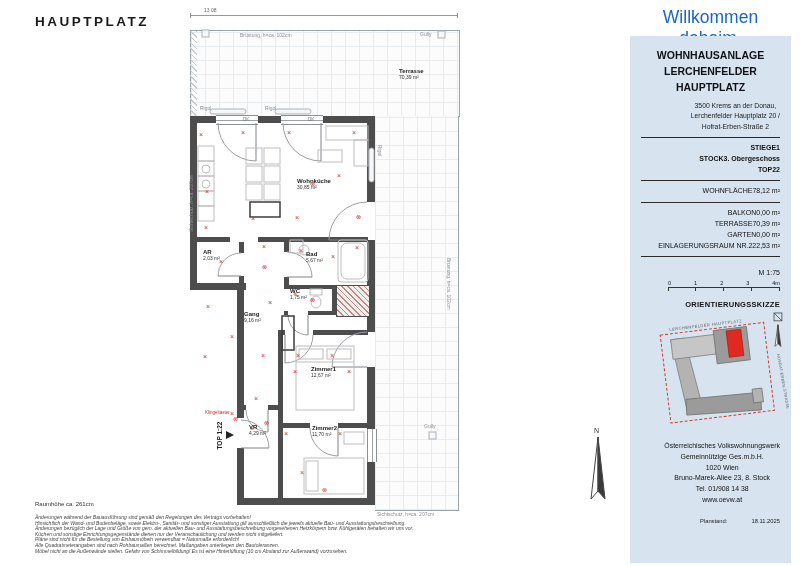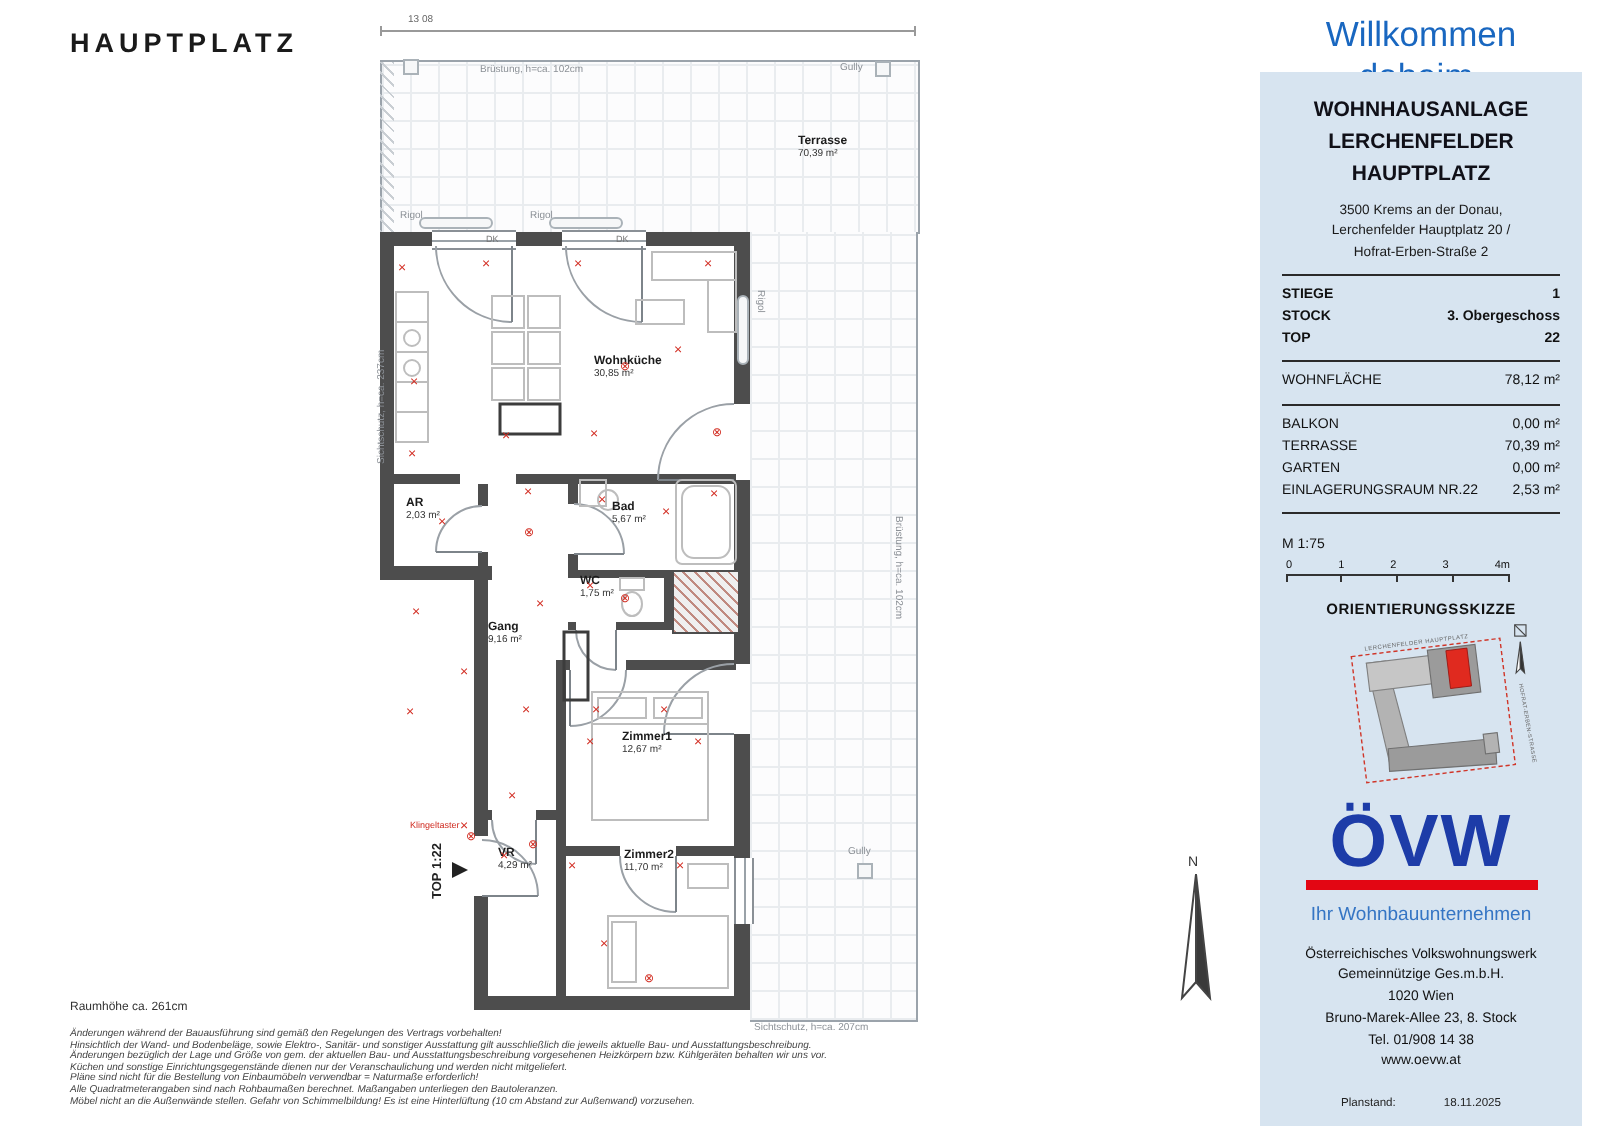"WOHNHAUSANLAGE" #panel { align-items: none -> flex-end }
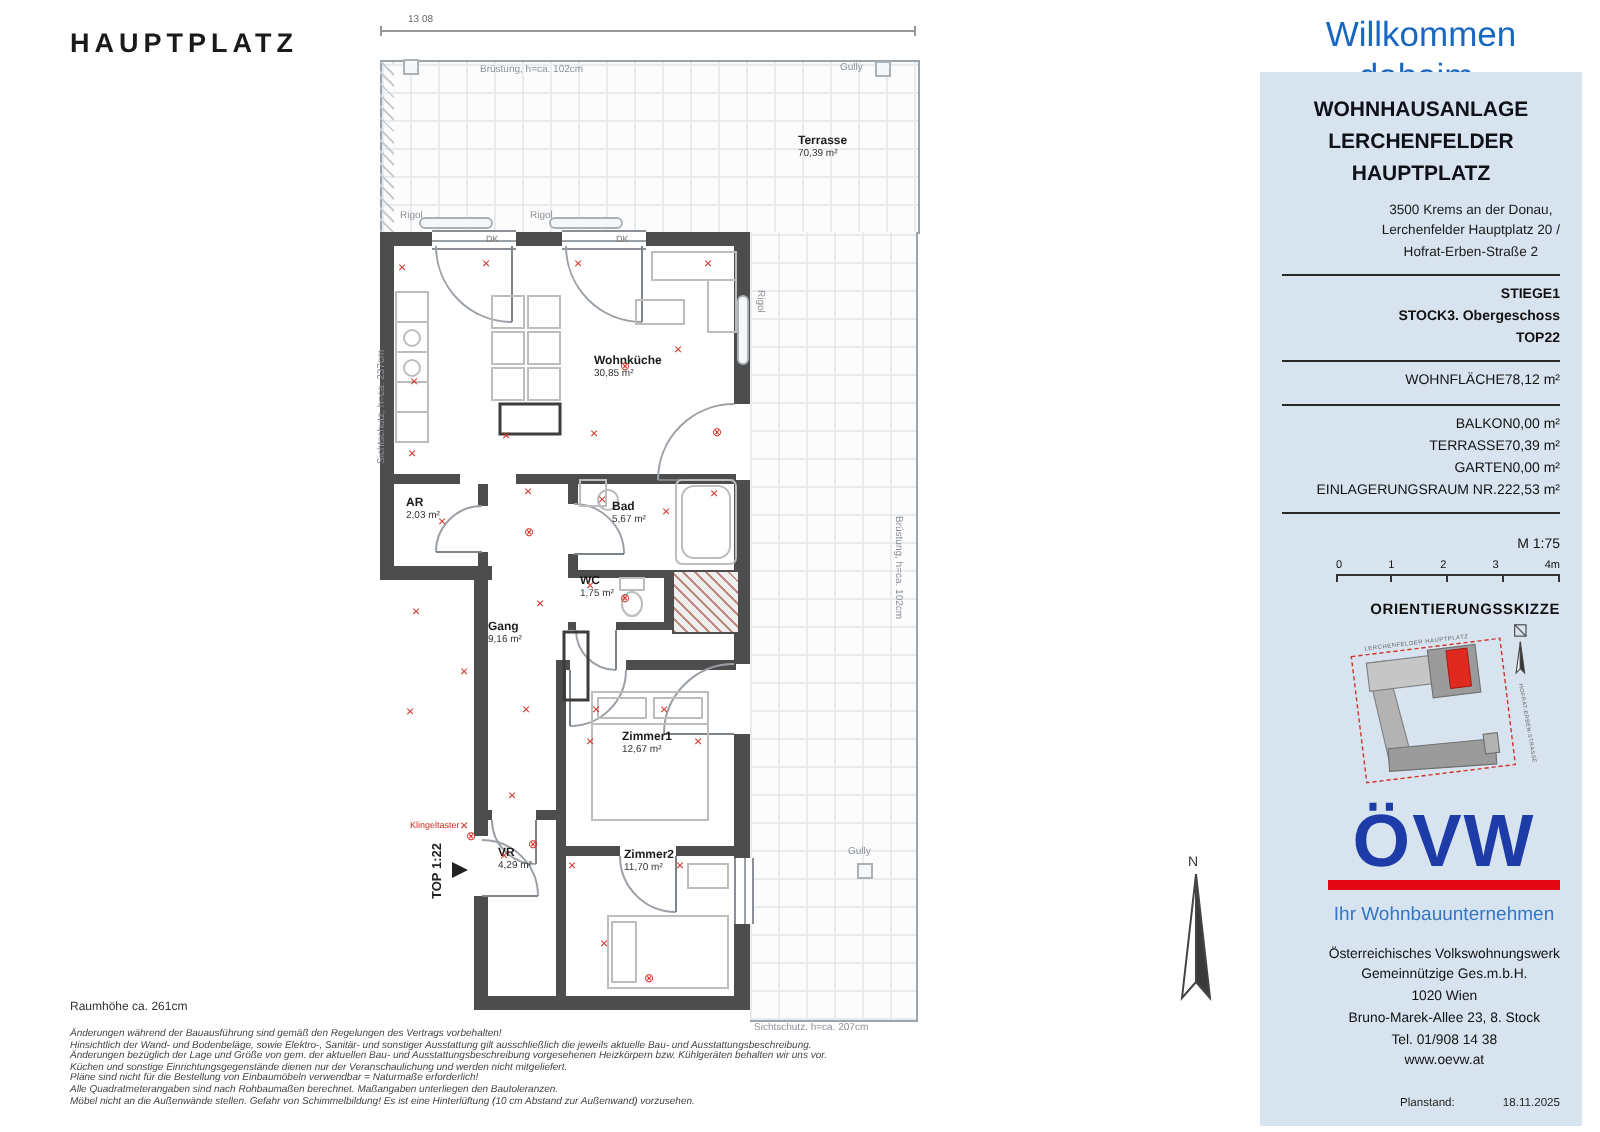"ÖVW" div { html: <div> <div>ÖVW</div> <div></div> <div>Ihr Wohnbauunternehmen</div> </div> -> none }
